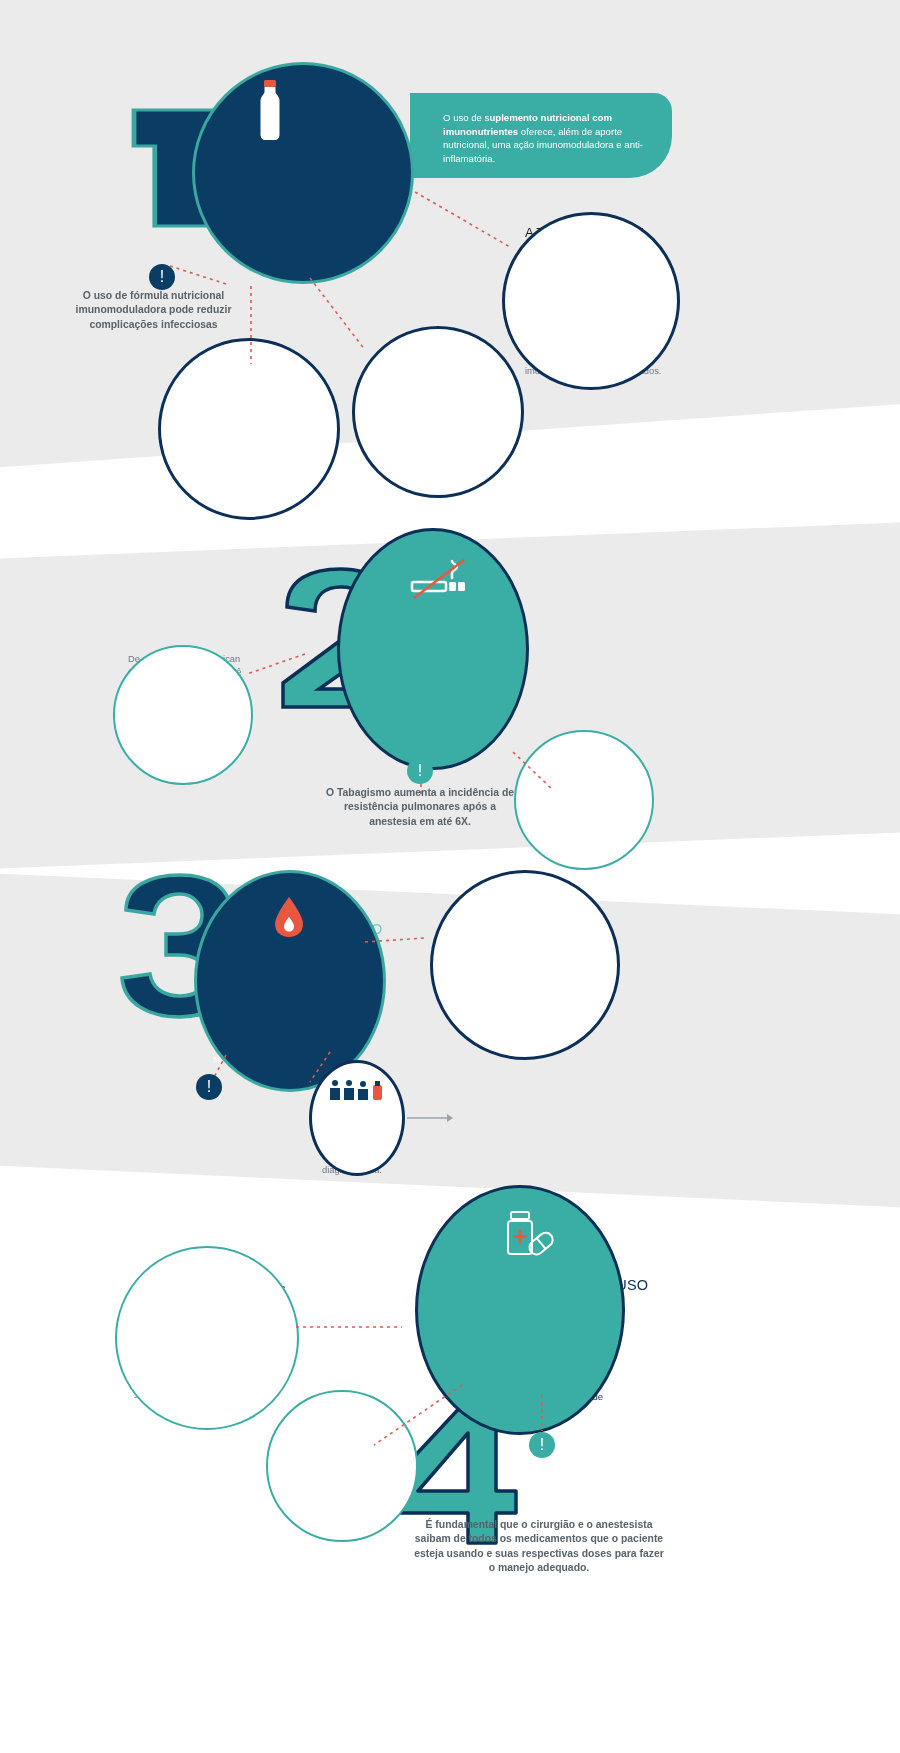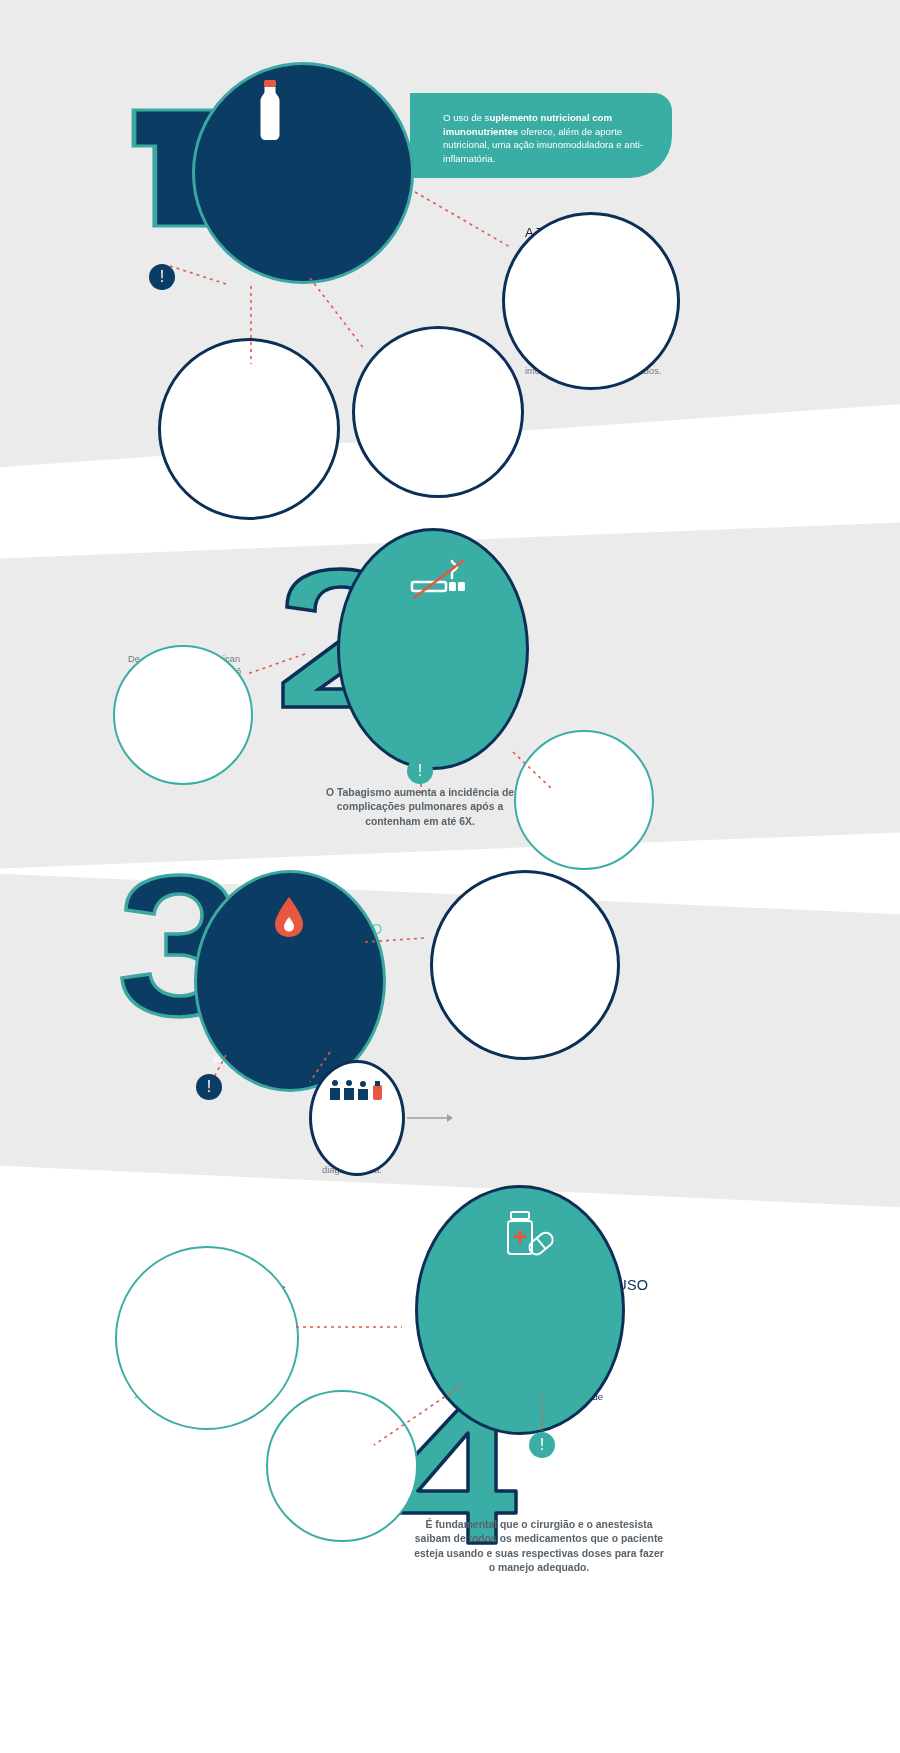"O uso de fórmula nutricional" div.callout { html: none -> <div>O uso de fórmula nutricional imunomoduladora pode reduzir complicações infecciosas</div> }
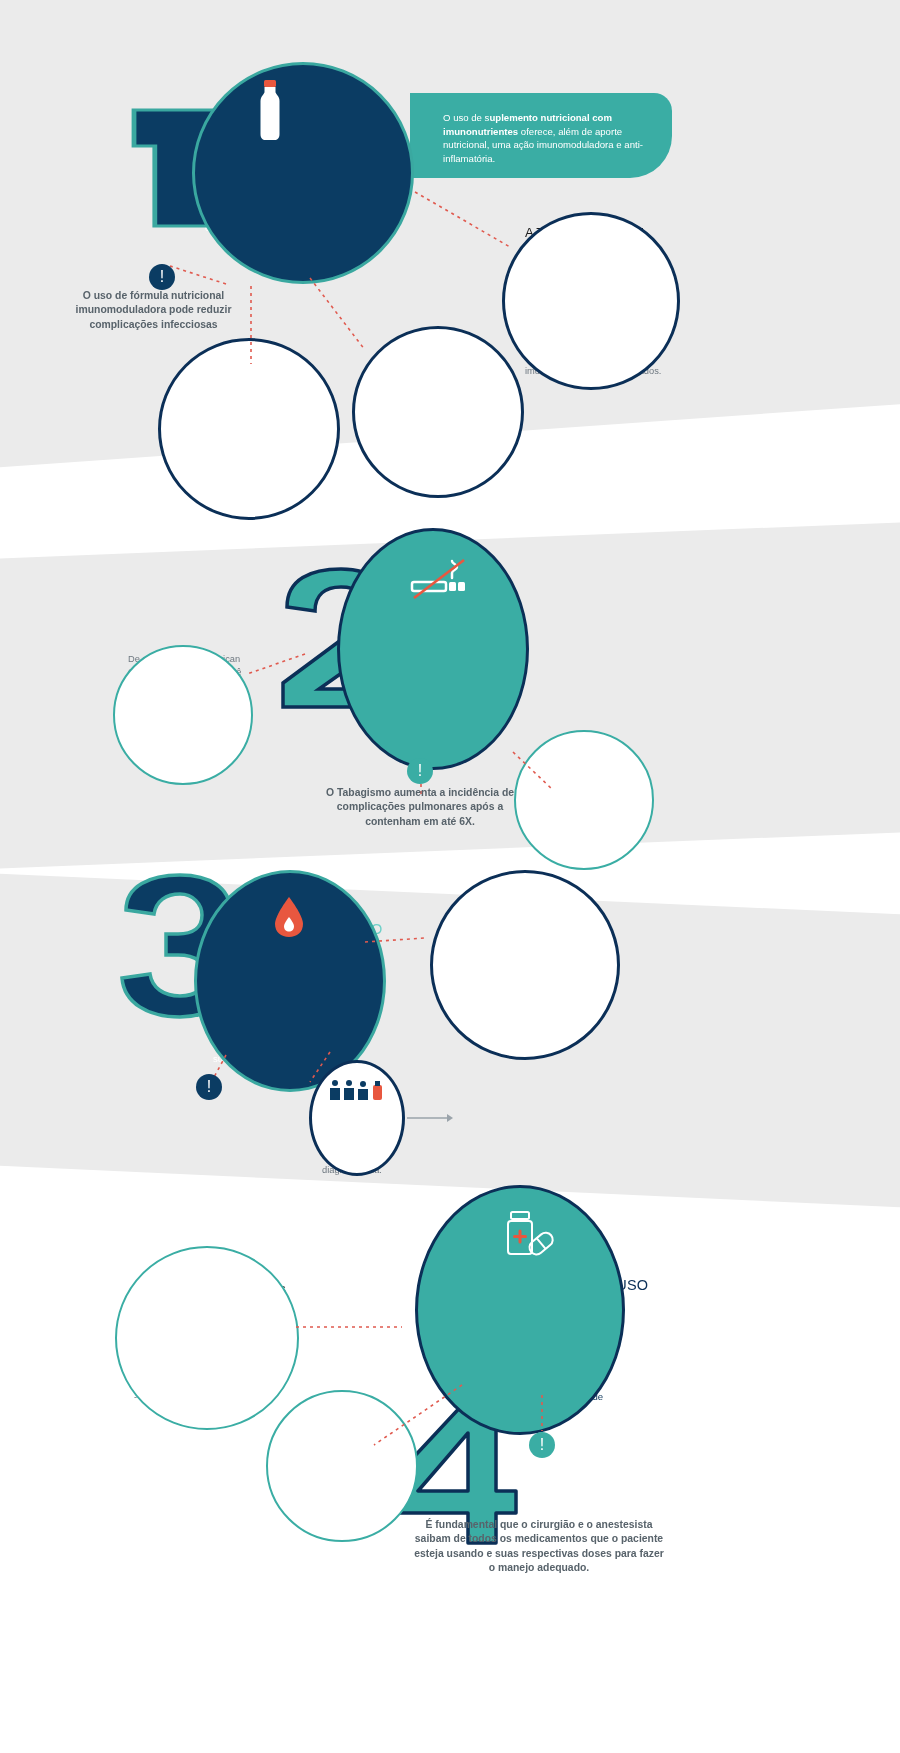"O Tabagismo aumenta a incidência" div.callout { text: complicações pulmonares após a contenham -> resistência pulmonares após a anestesia }
